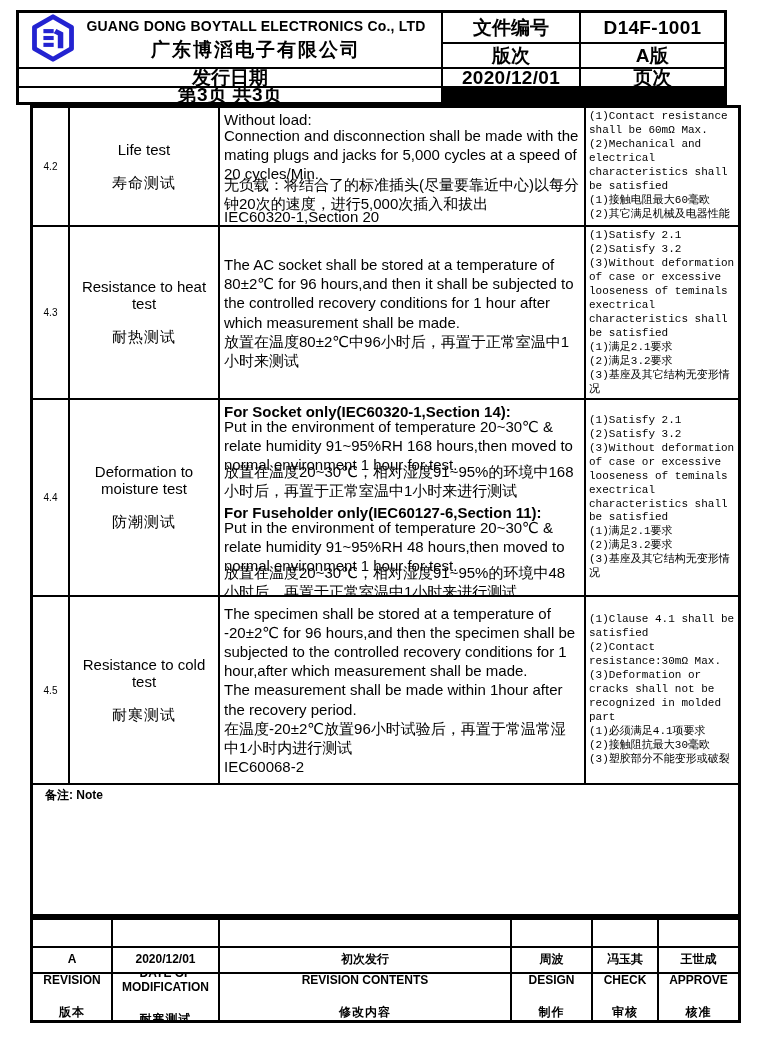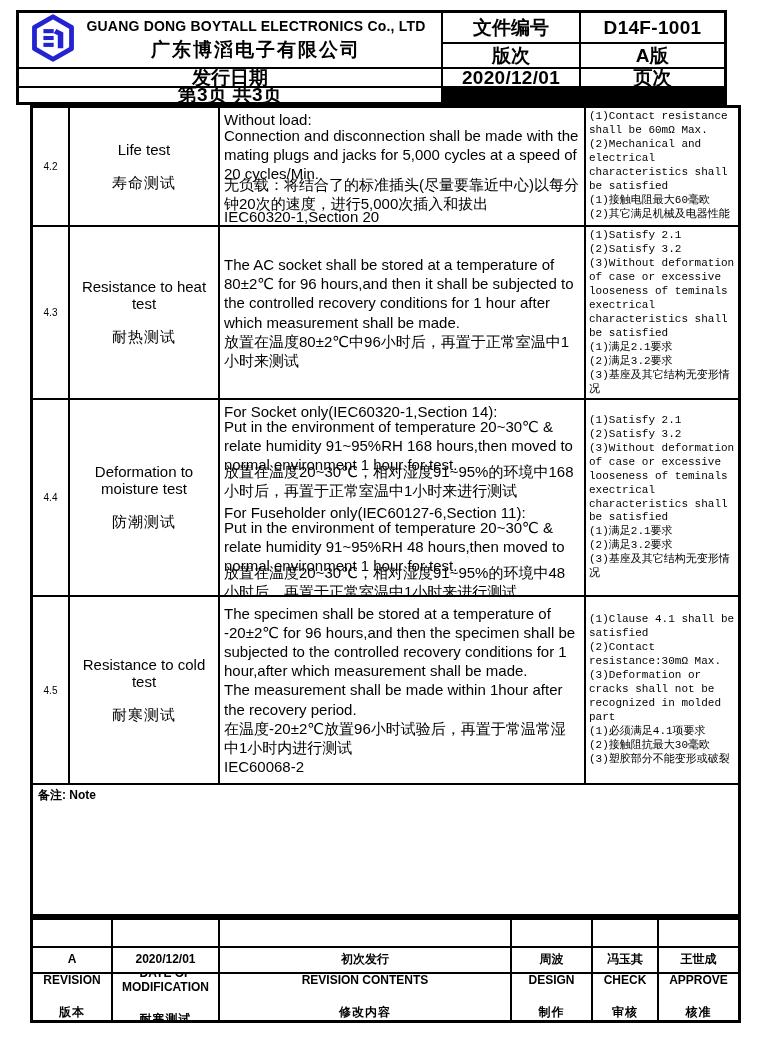"For Socket only(IEC60320-1,Section 14):" .line.b { font-weight: normal -> bold }
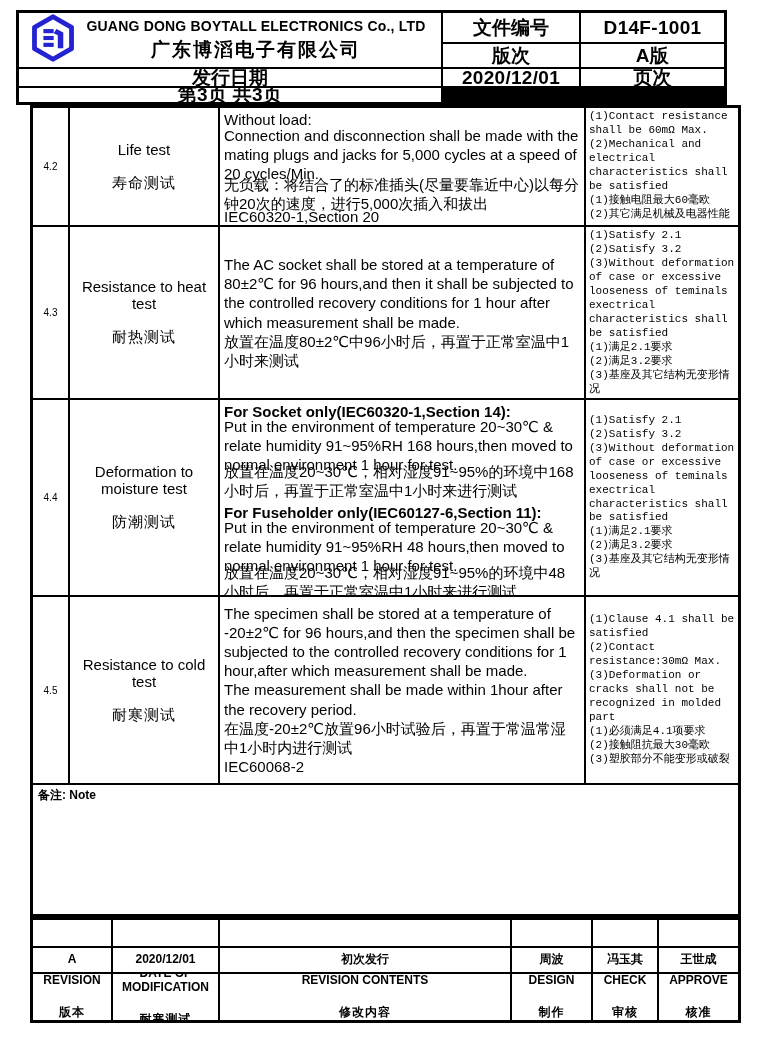"备注: Note" .c-note { padding: 2px 5px -> 2px 12px }
